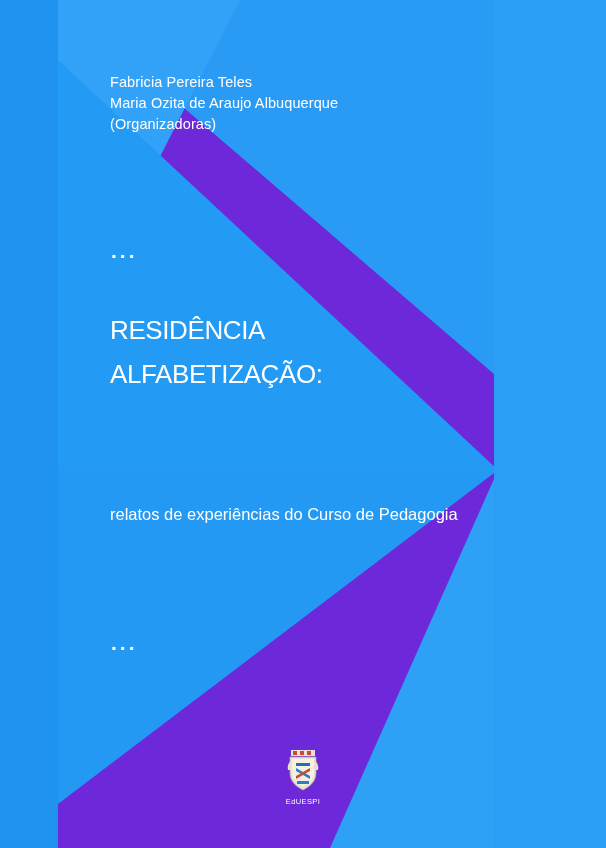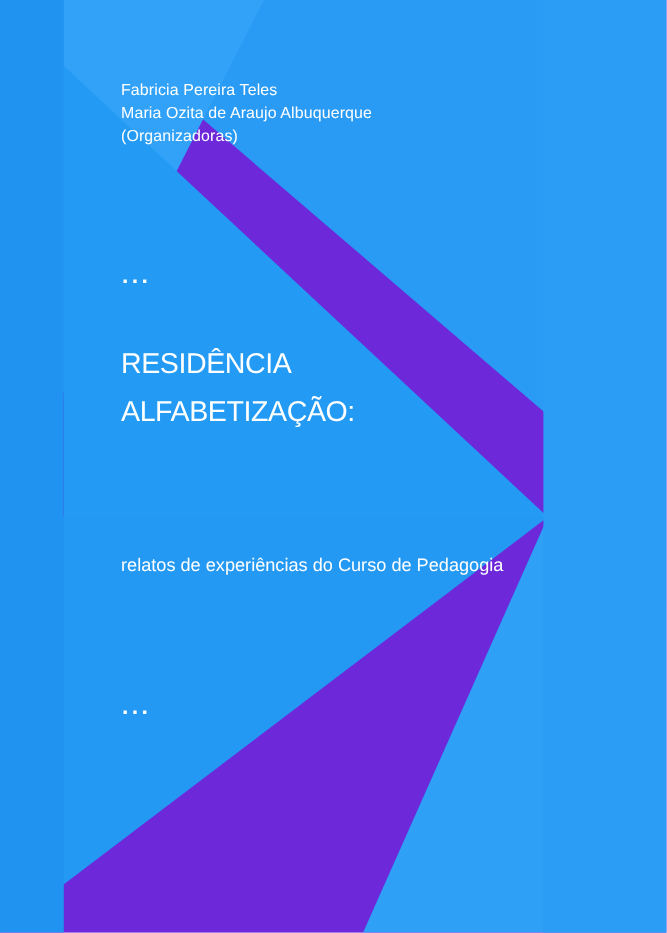"EdUESPI" div.publisher { html: none -> <div> <svg> <path></path> <path></path> <path></path> <path></path> <path></path> <path></path> <path></path> <path></path> <path></path> <path></path> </svg> <div>EdUESPI</div> </div> }
